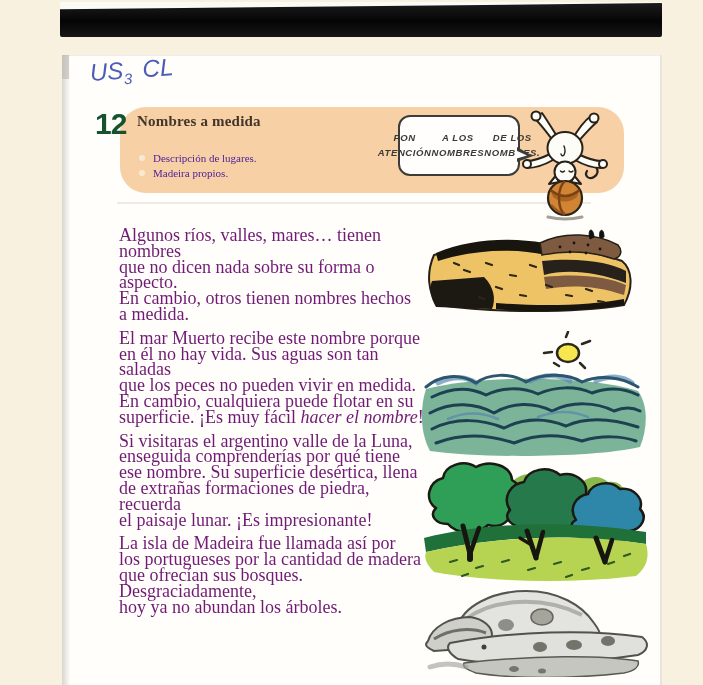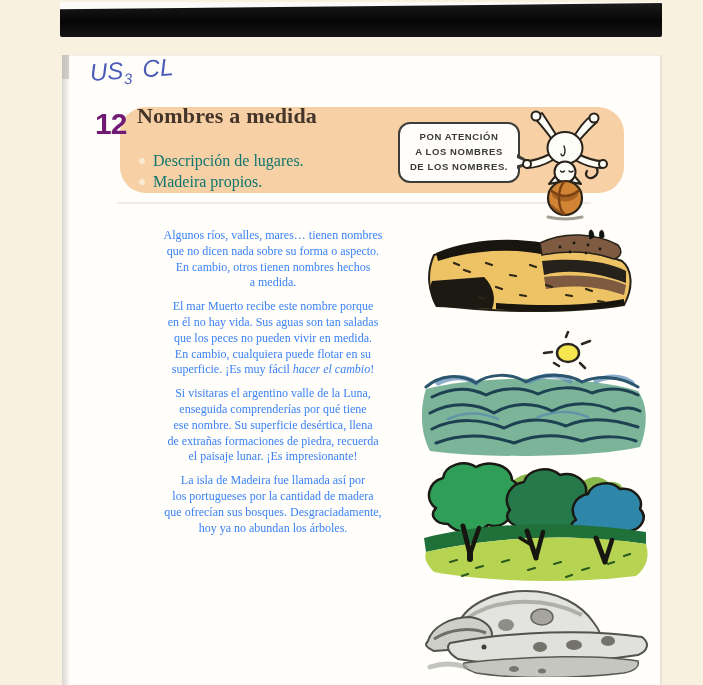"12" .lesson-number { color: #701a75 -> #14532d }
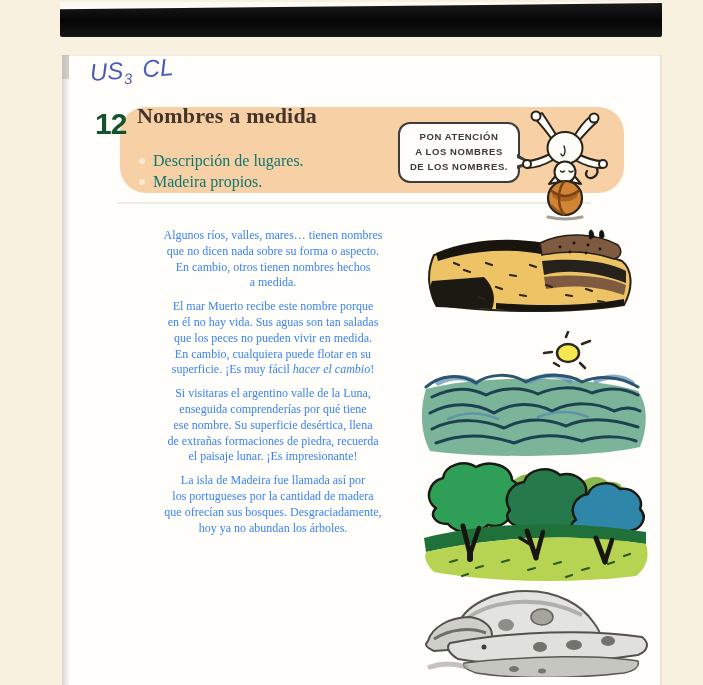"Nombres a medida" .lesson-title { font-size: 22px -> 15px; top: 48px -> 58px }
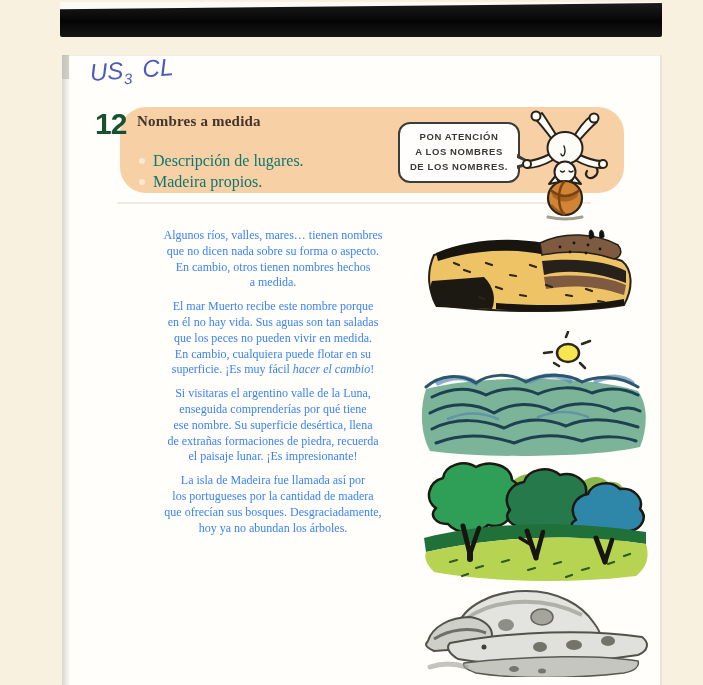"PON ATENCIÓN" .bubble { flex-direction: column -> none; font-style: none -> italic; top: 67px -> 60px }
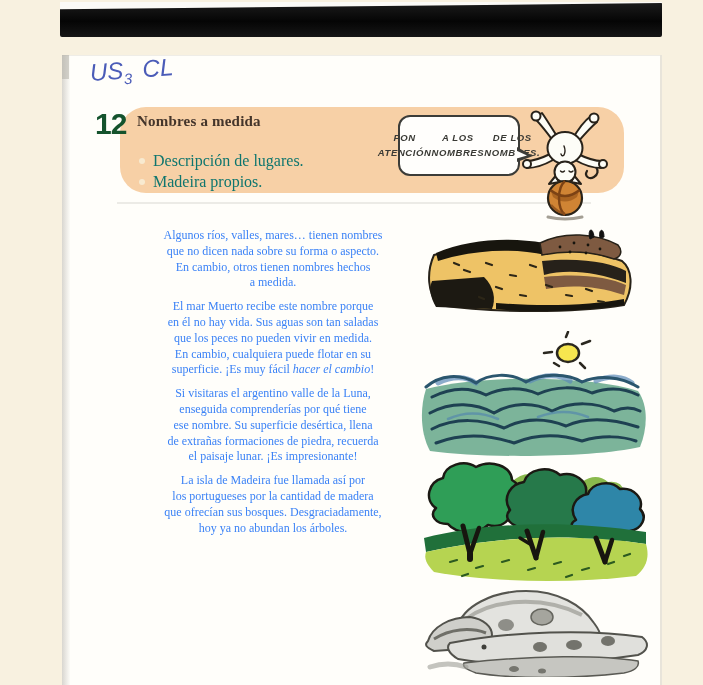"Descripción de lugares." .objectives { color: #0f766e -> #4c1d95; font-size: 16px -> 11px }
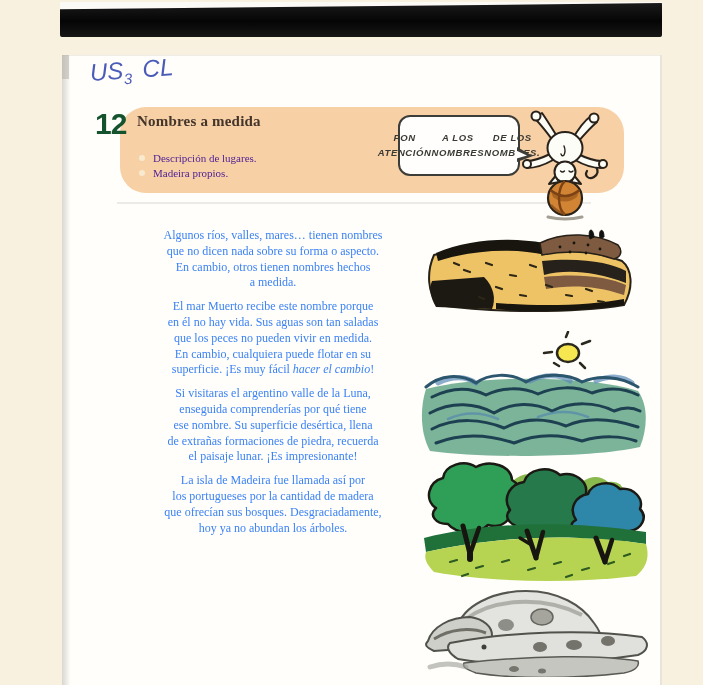"Algunos ríos, valles, mares… tienen" .text-col { color: #3b82f6 -> #701a75; font-size: 12px -> 18px; text-align: center -> none }
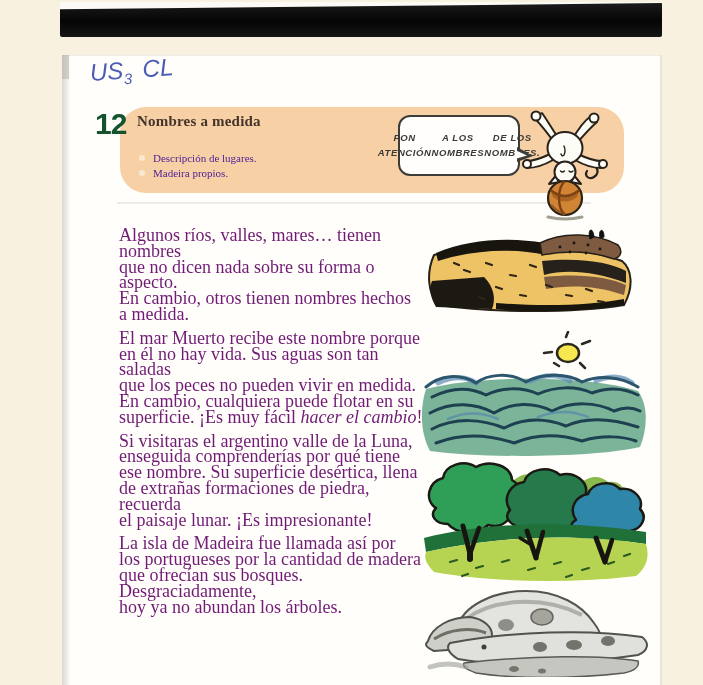"hacer el cambio" em { text: cambio -> nombre }
